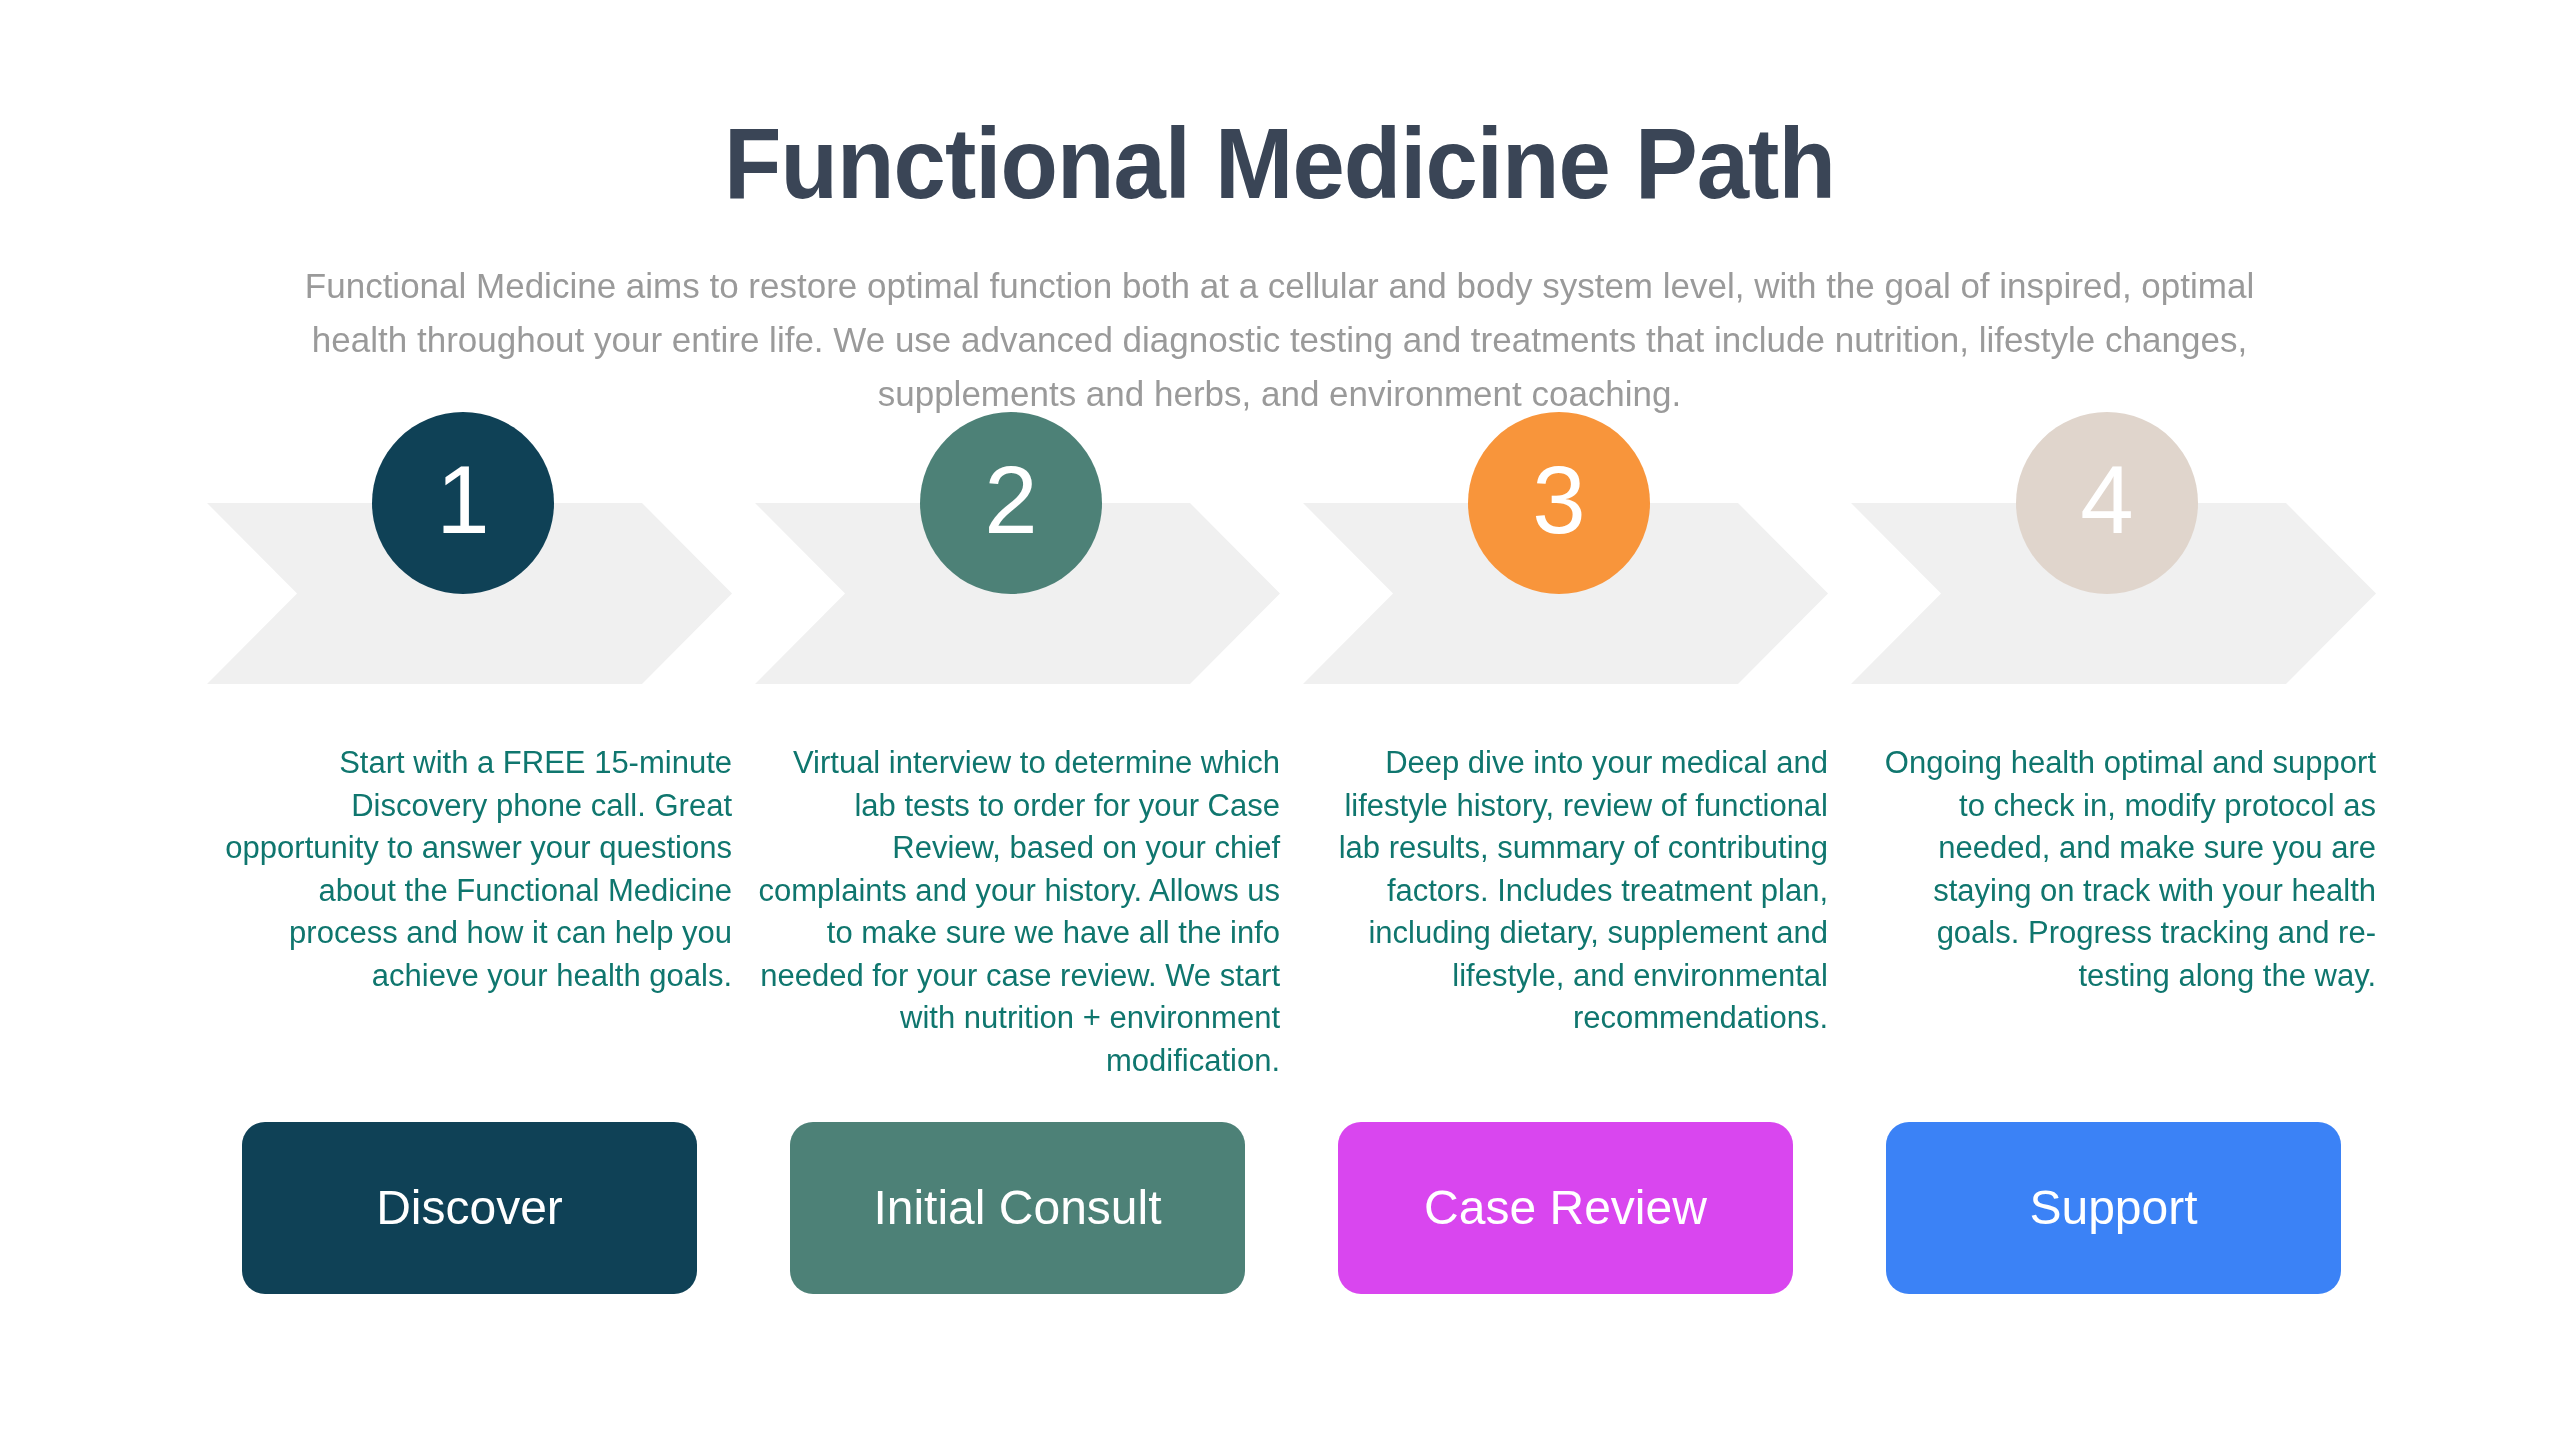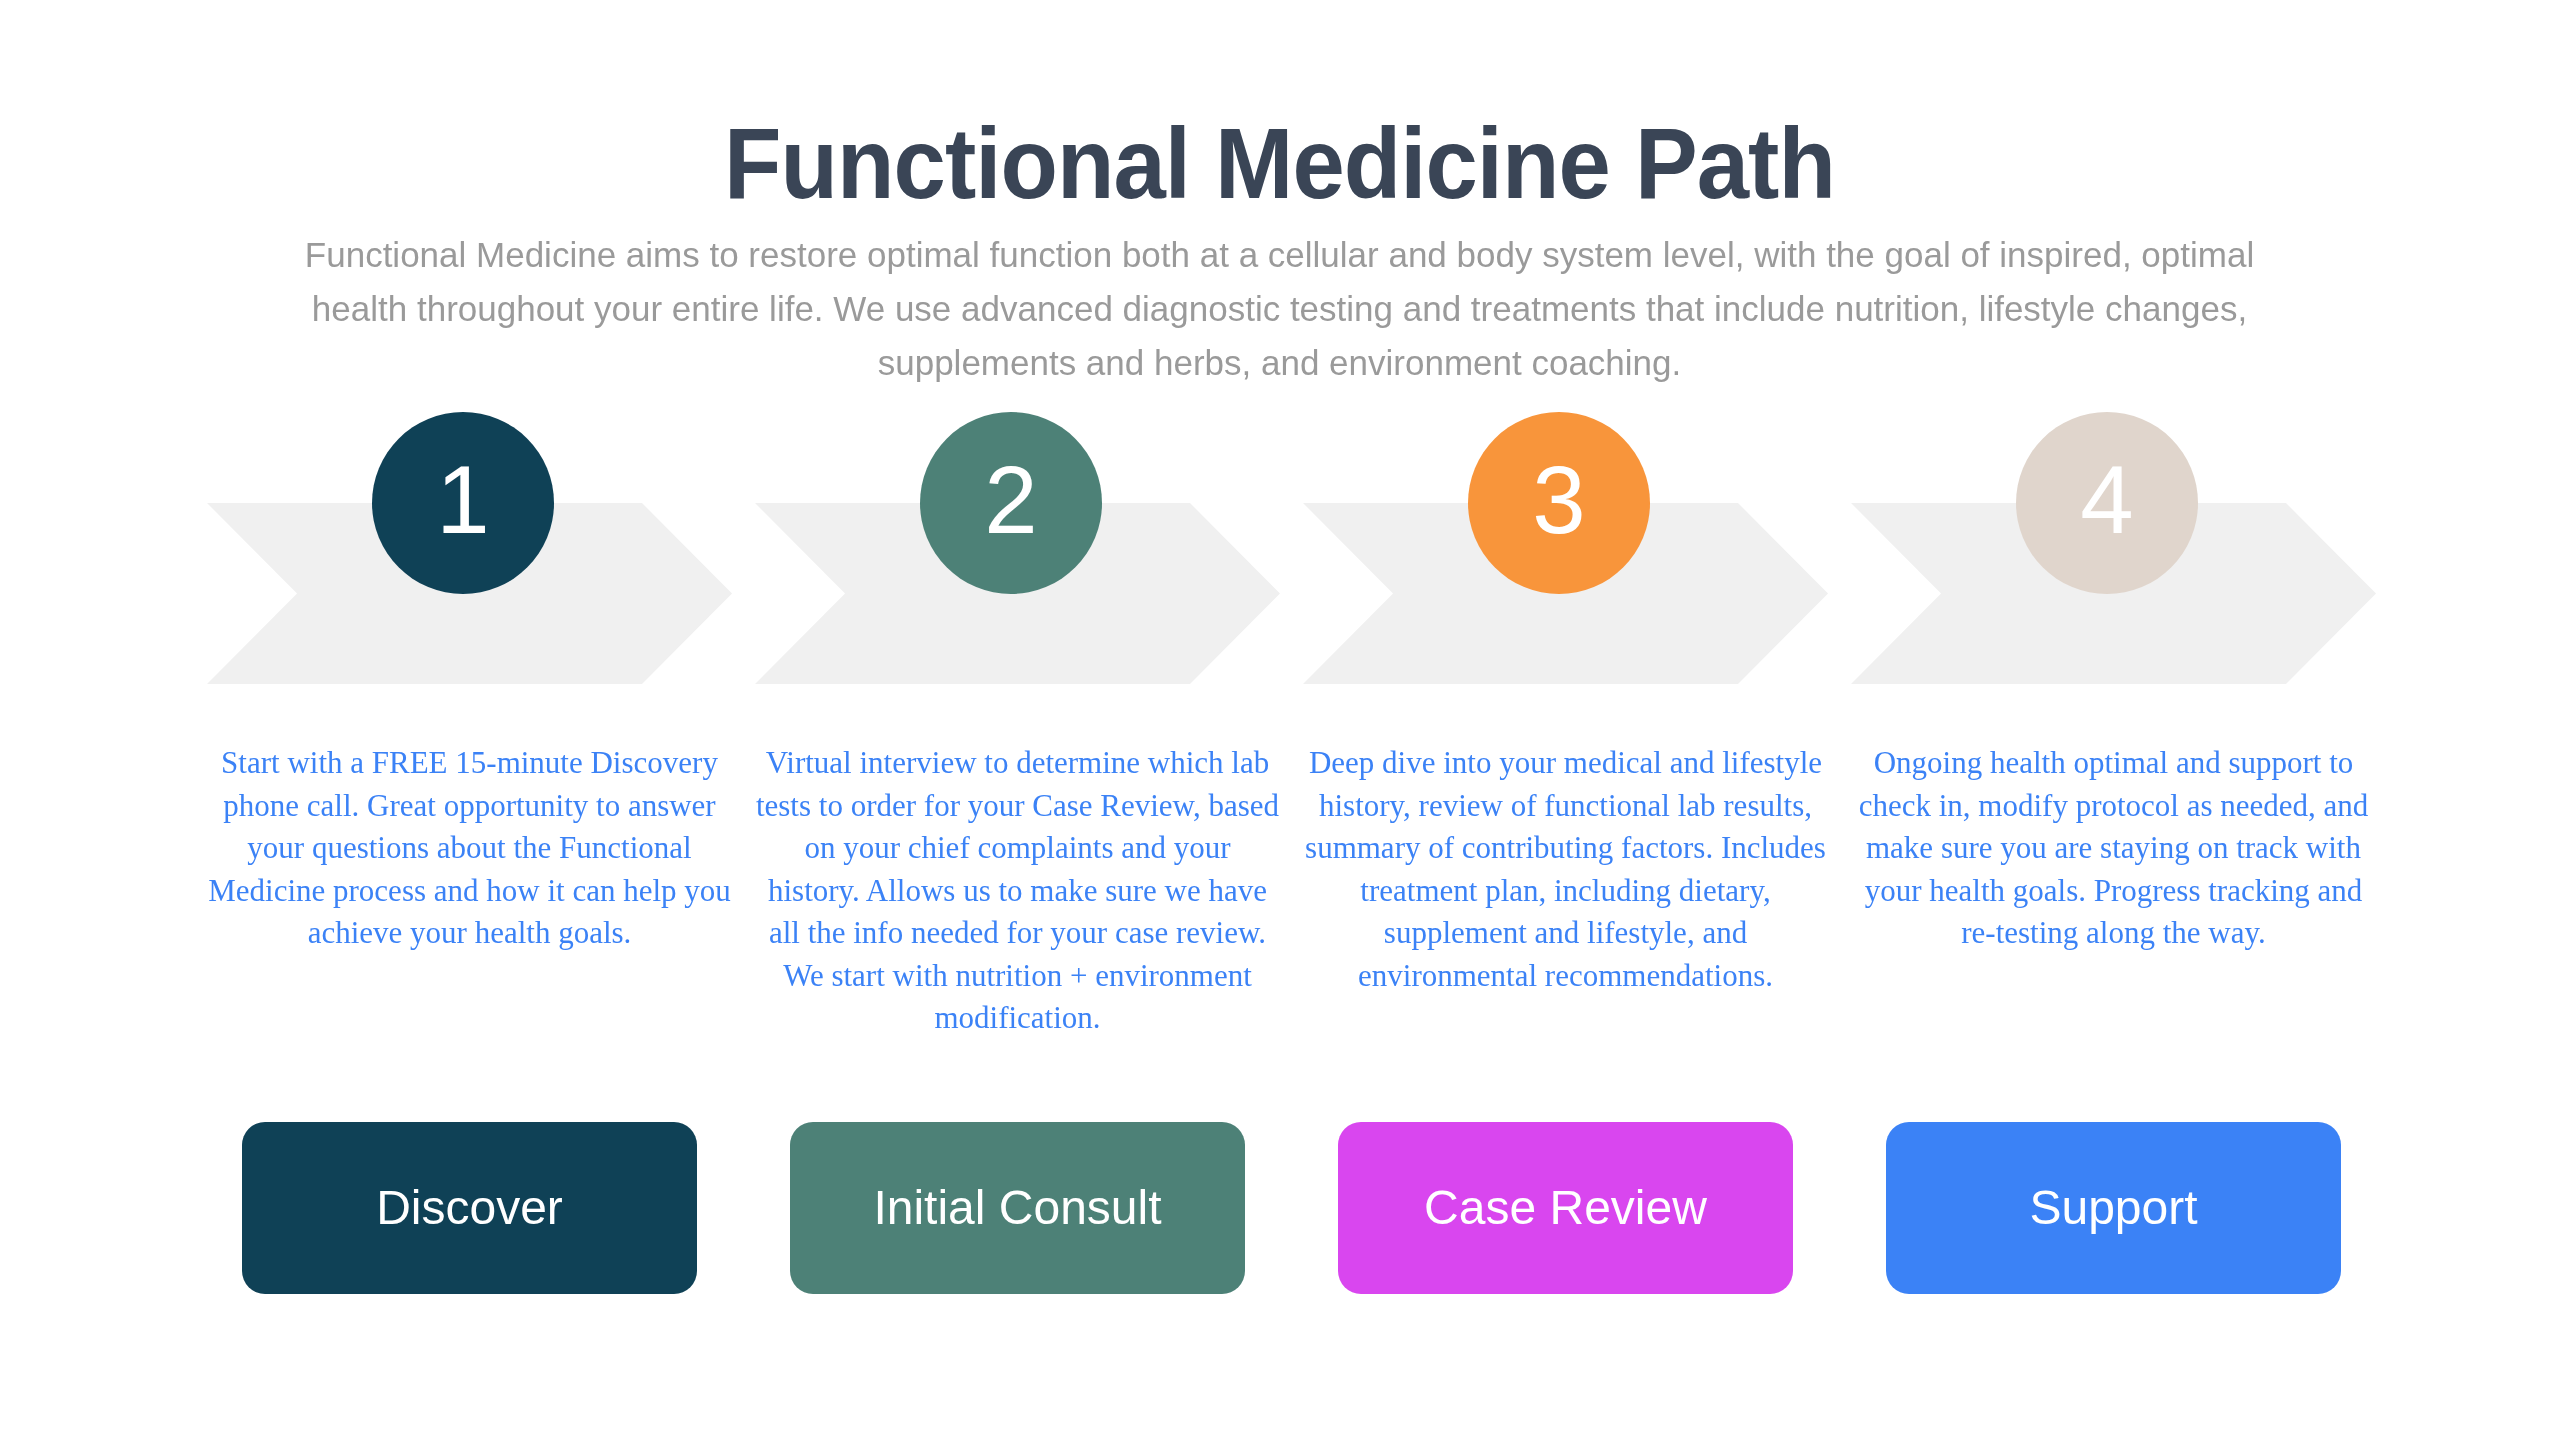"Functional Medicine aims to restore" .subtitle { top: 228px -> 259px }
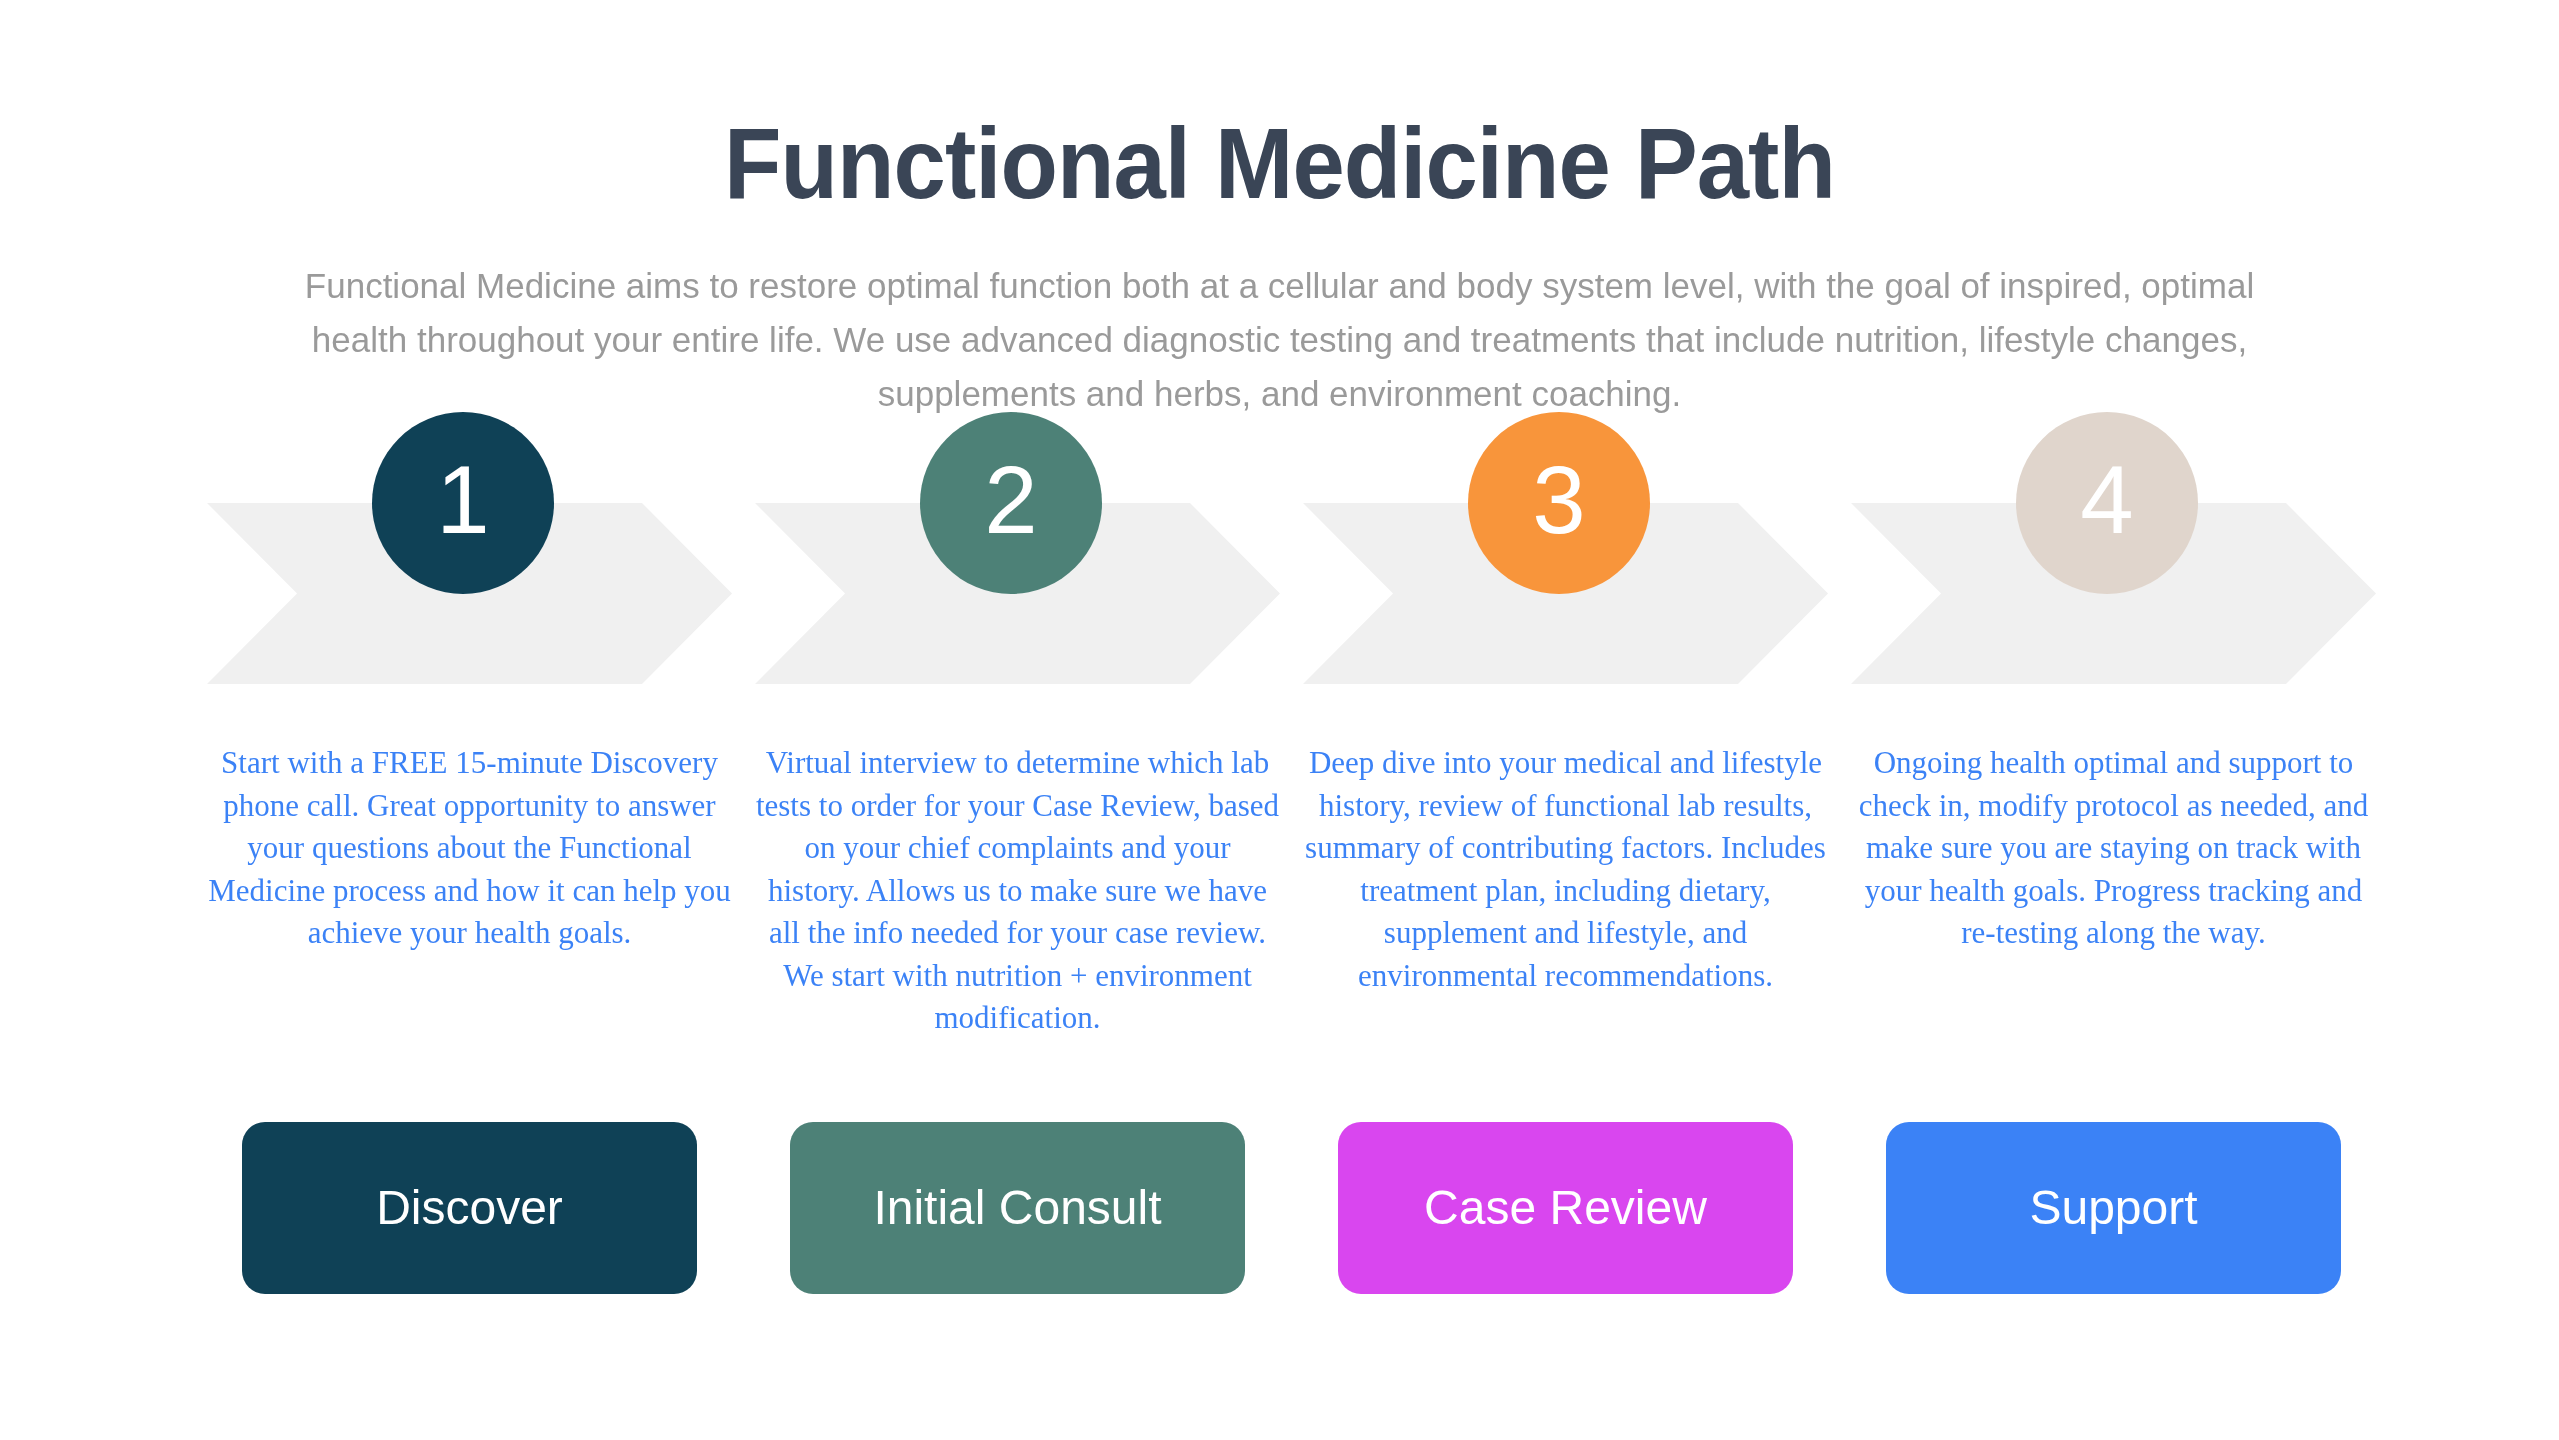"Start with a FREE 15-minute" .desc { color: #3b82f6 -> #0f766e; font-family: Liberation Serif, serif -> Liberation Sans, sans-serif; text-align: center -> right }
